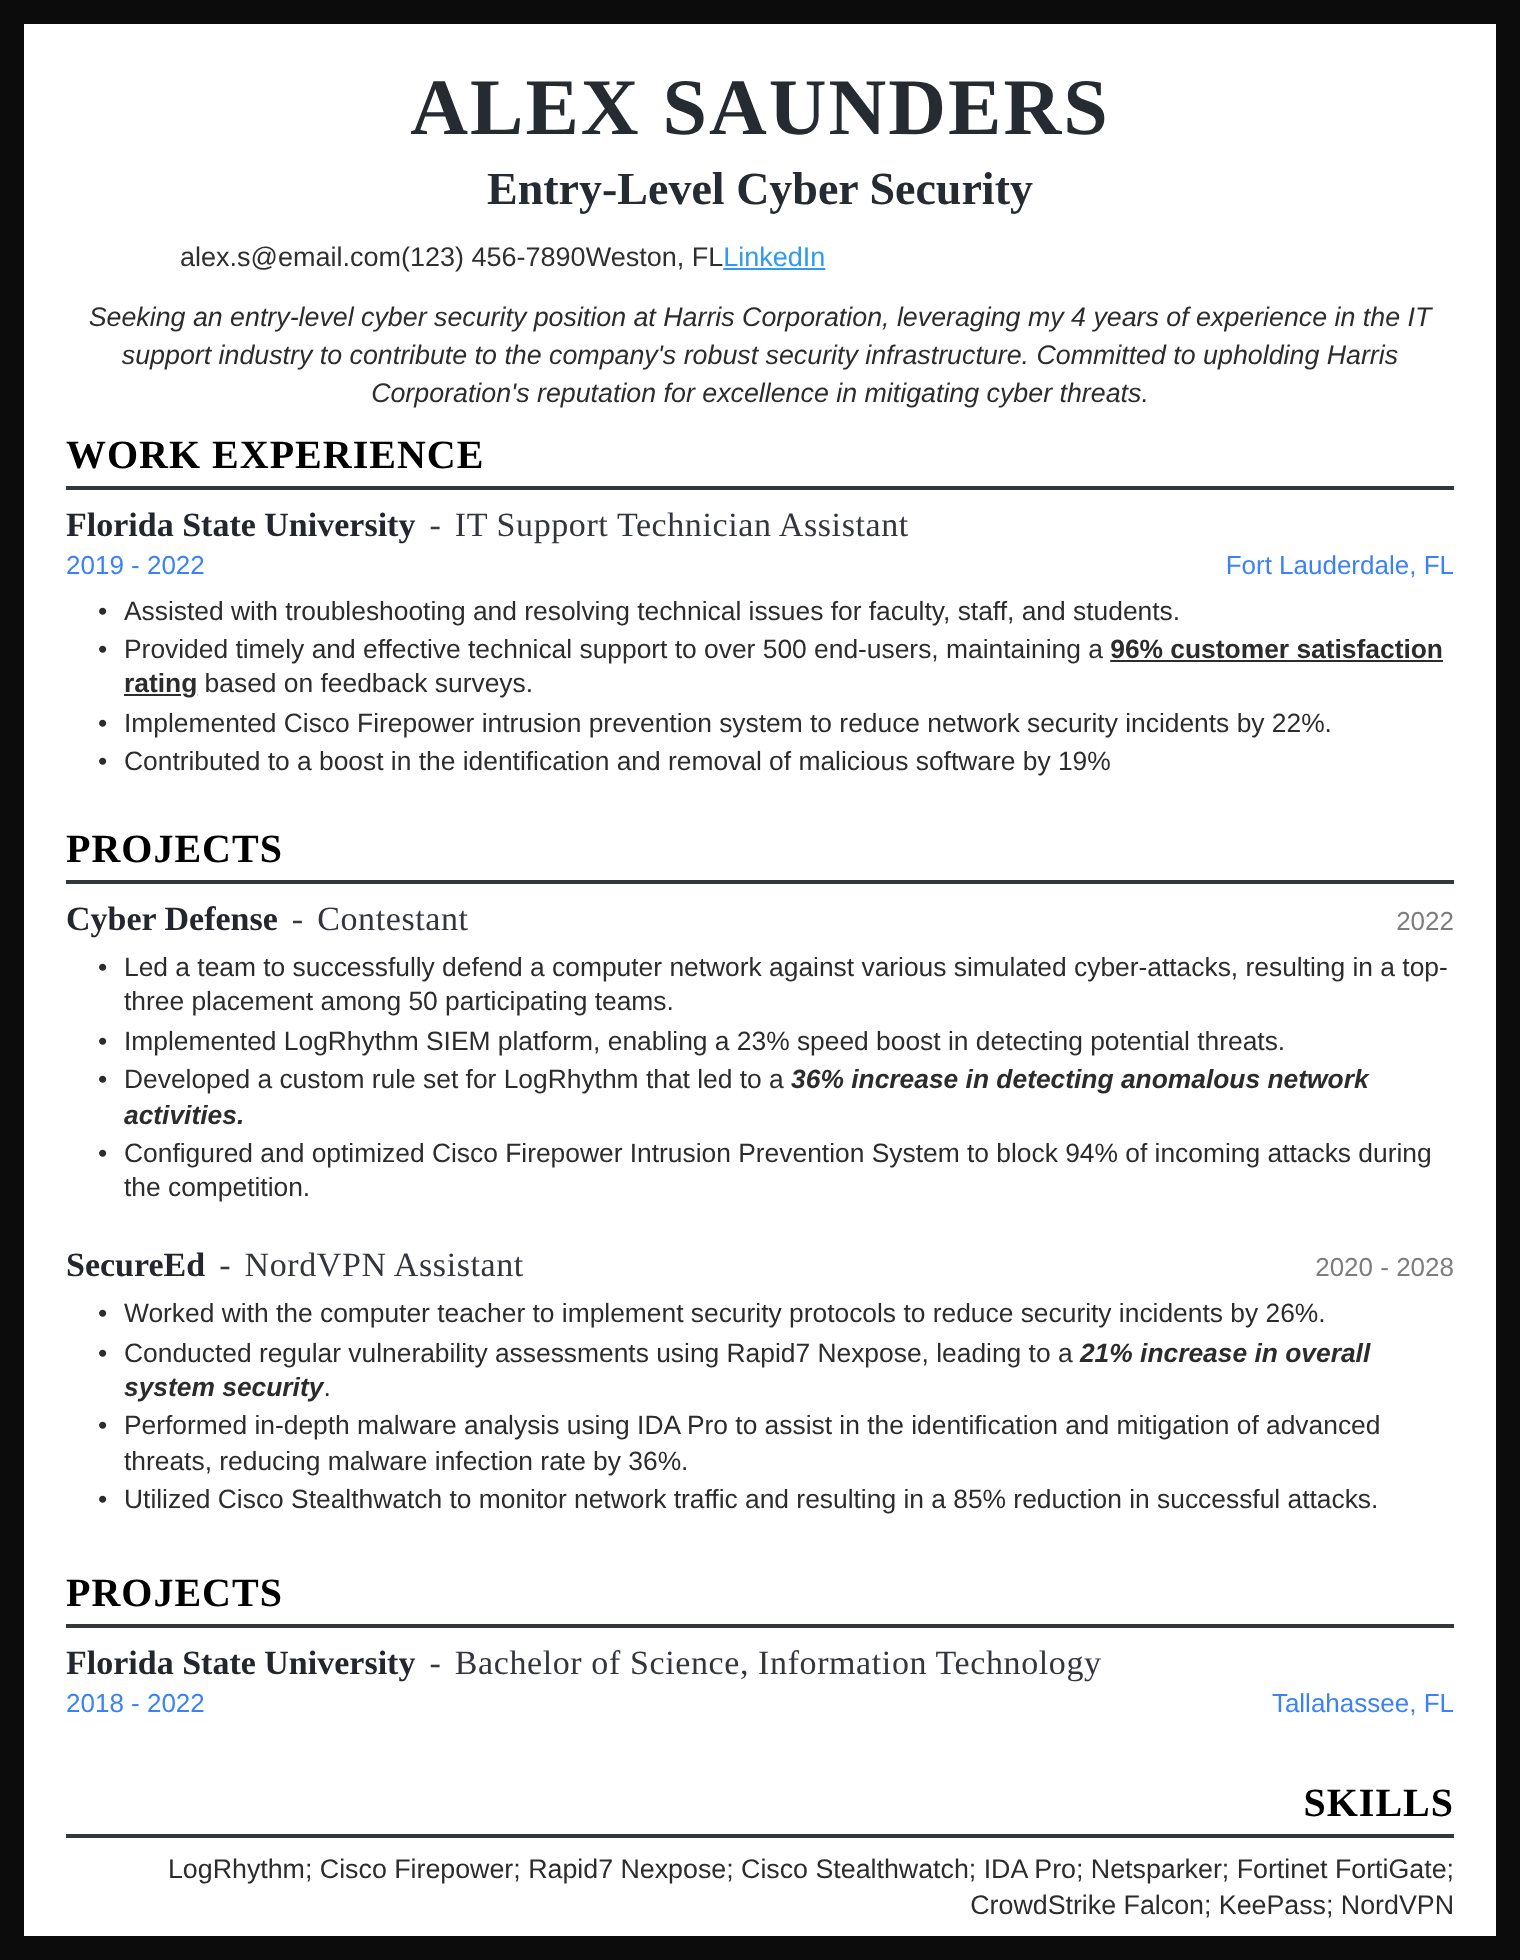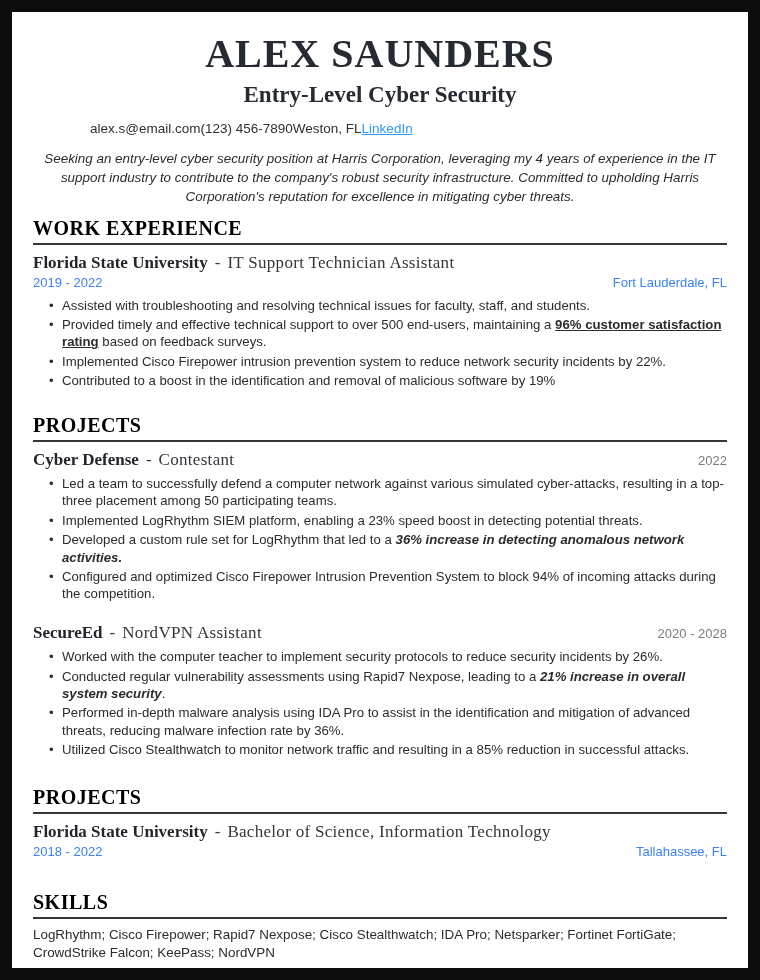"SKILLS" .mt-skills { text-align: none -> right }
